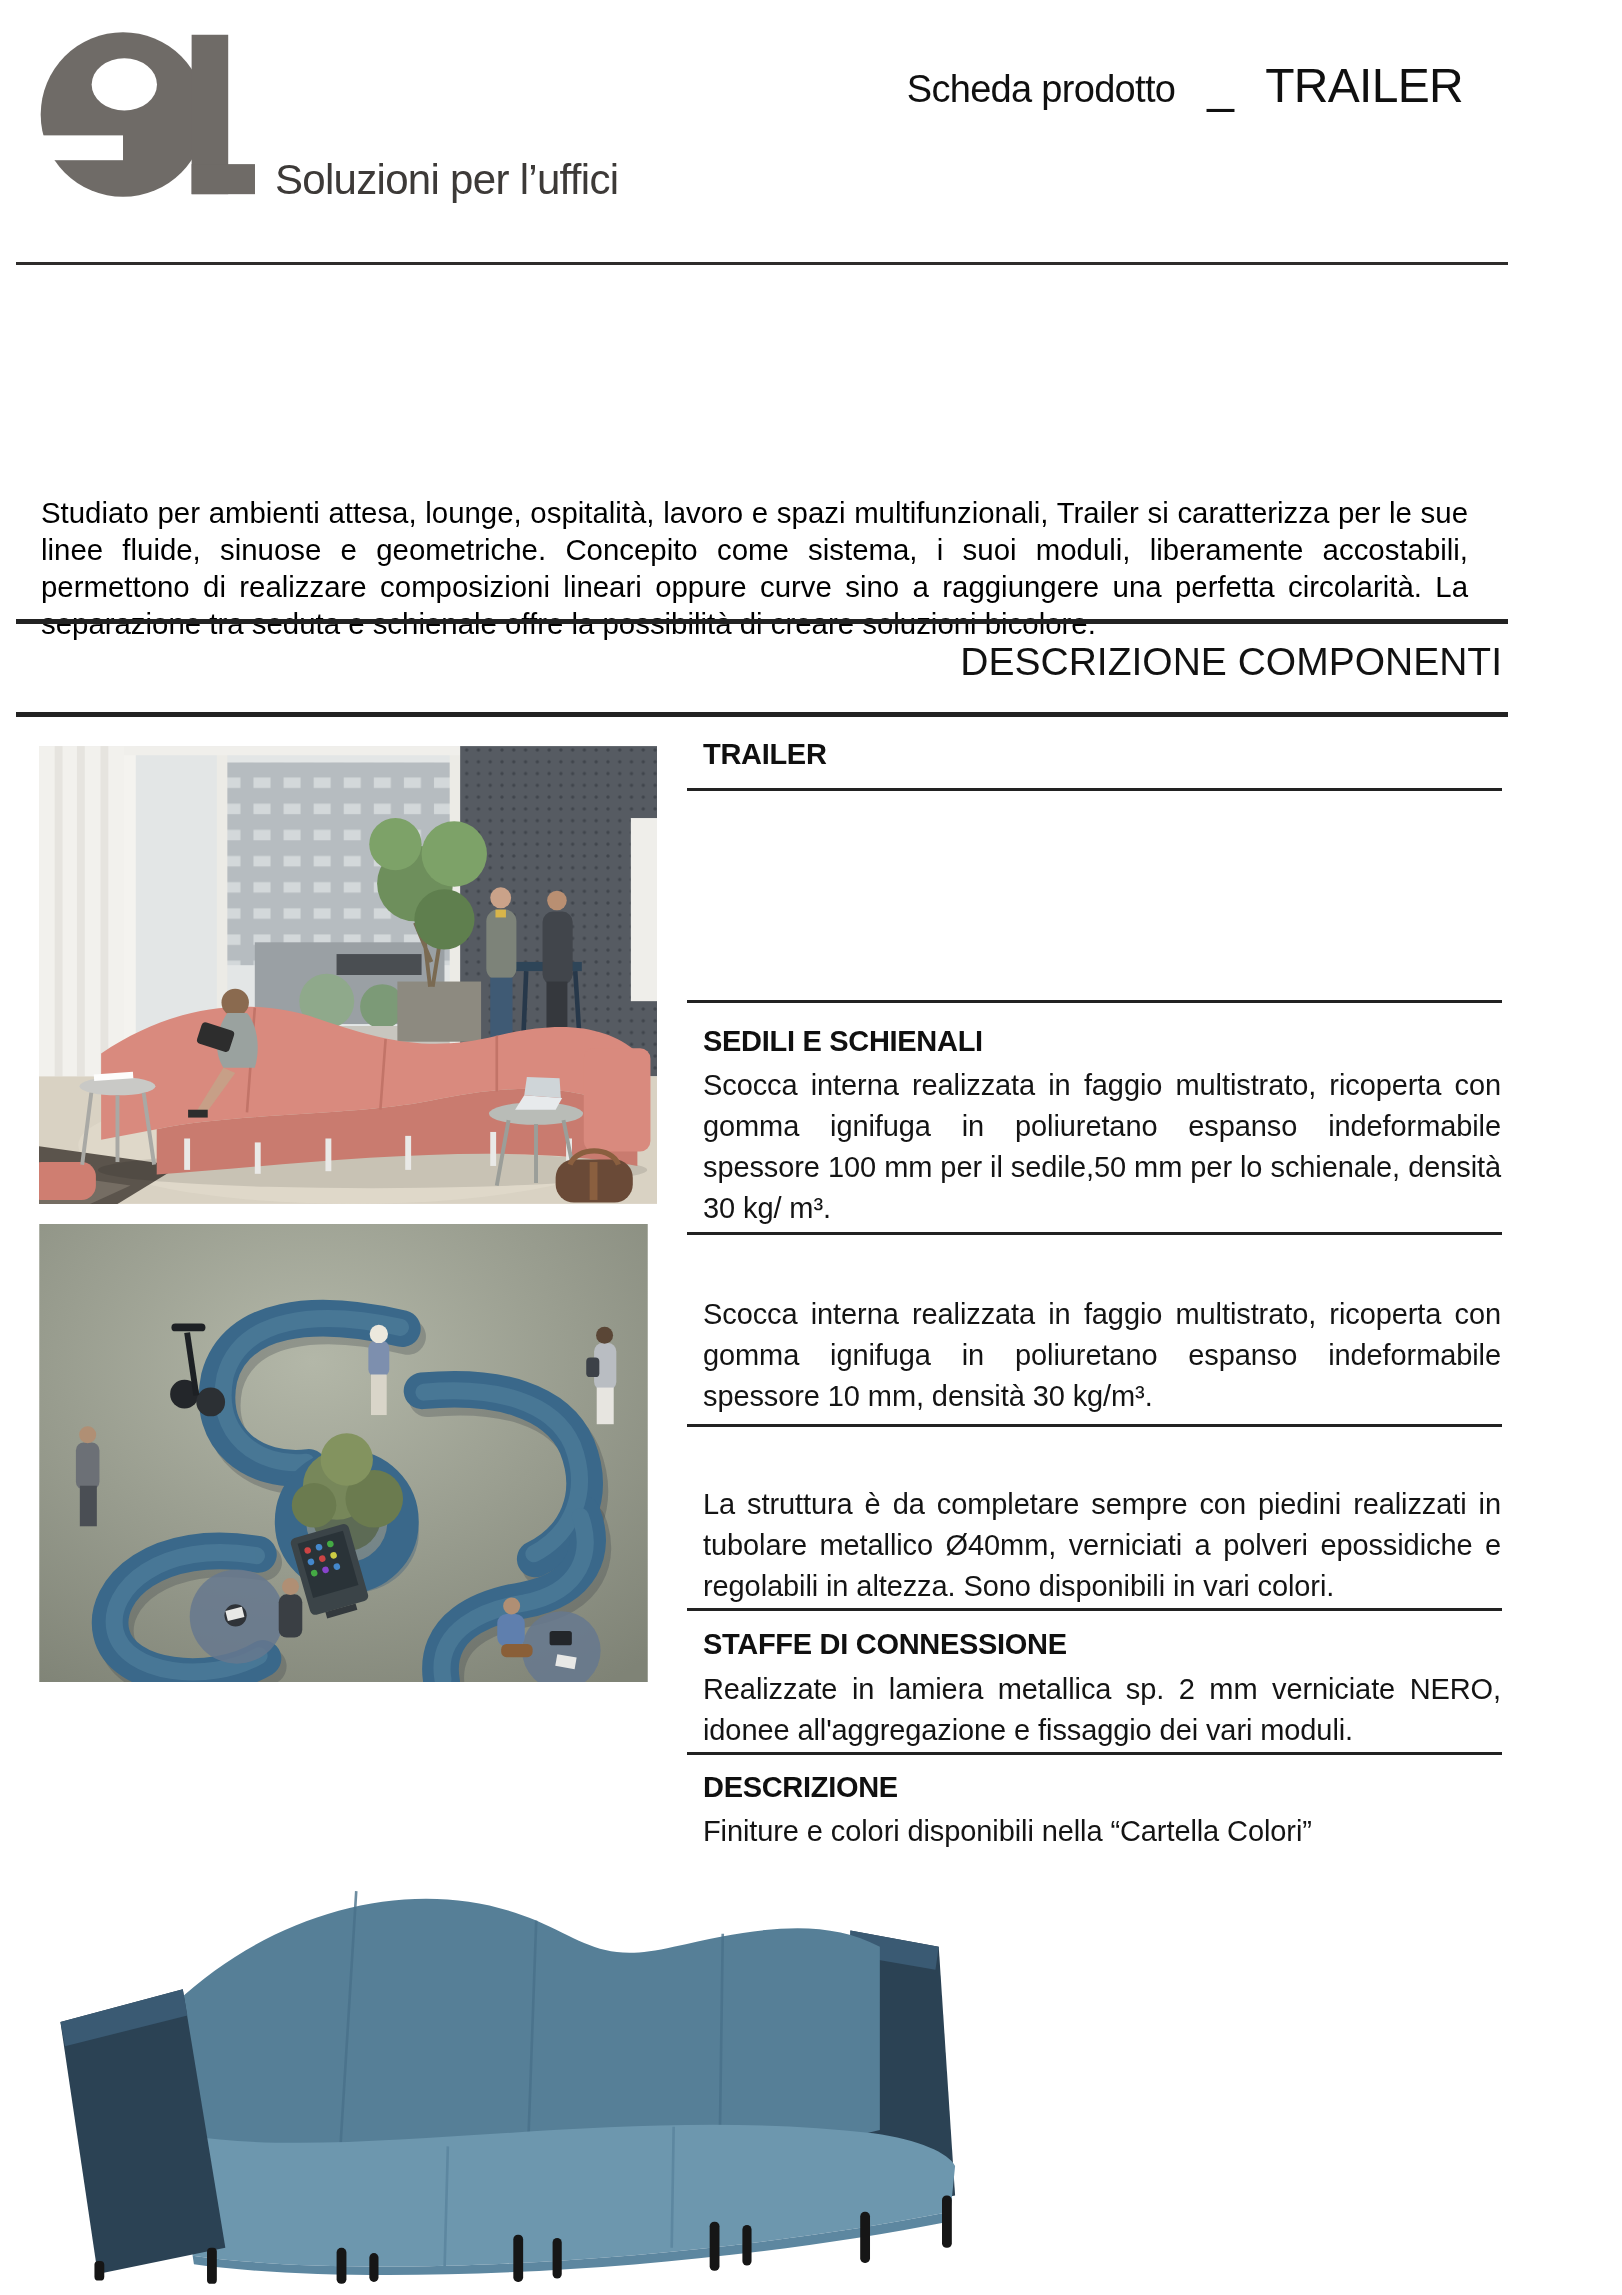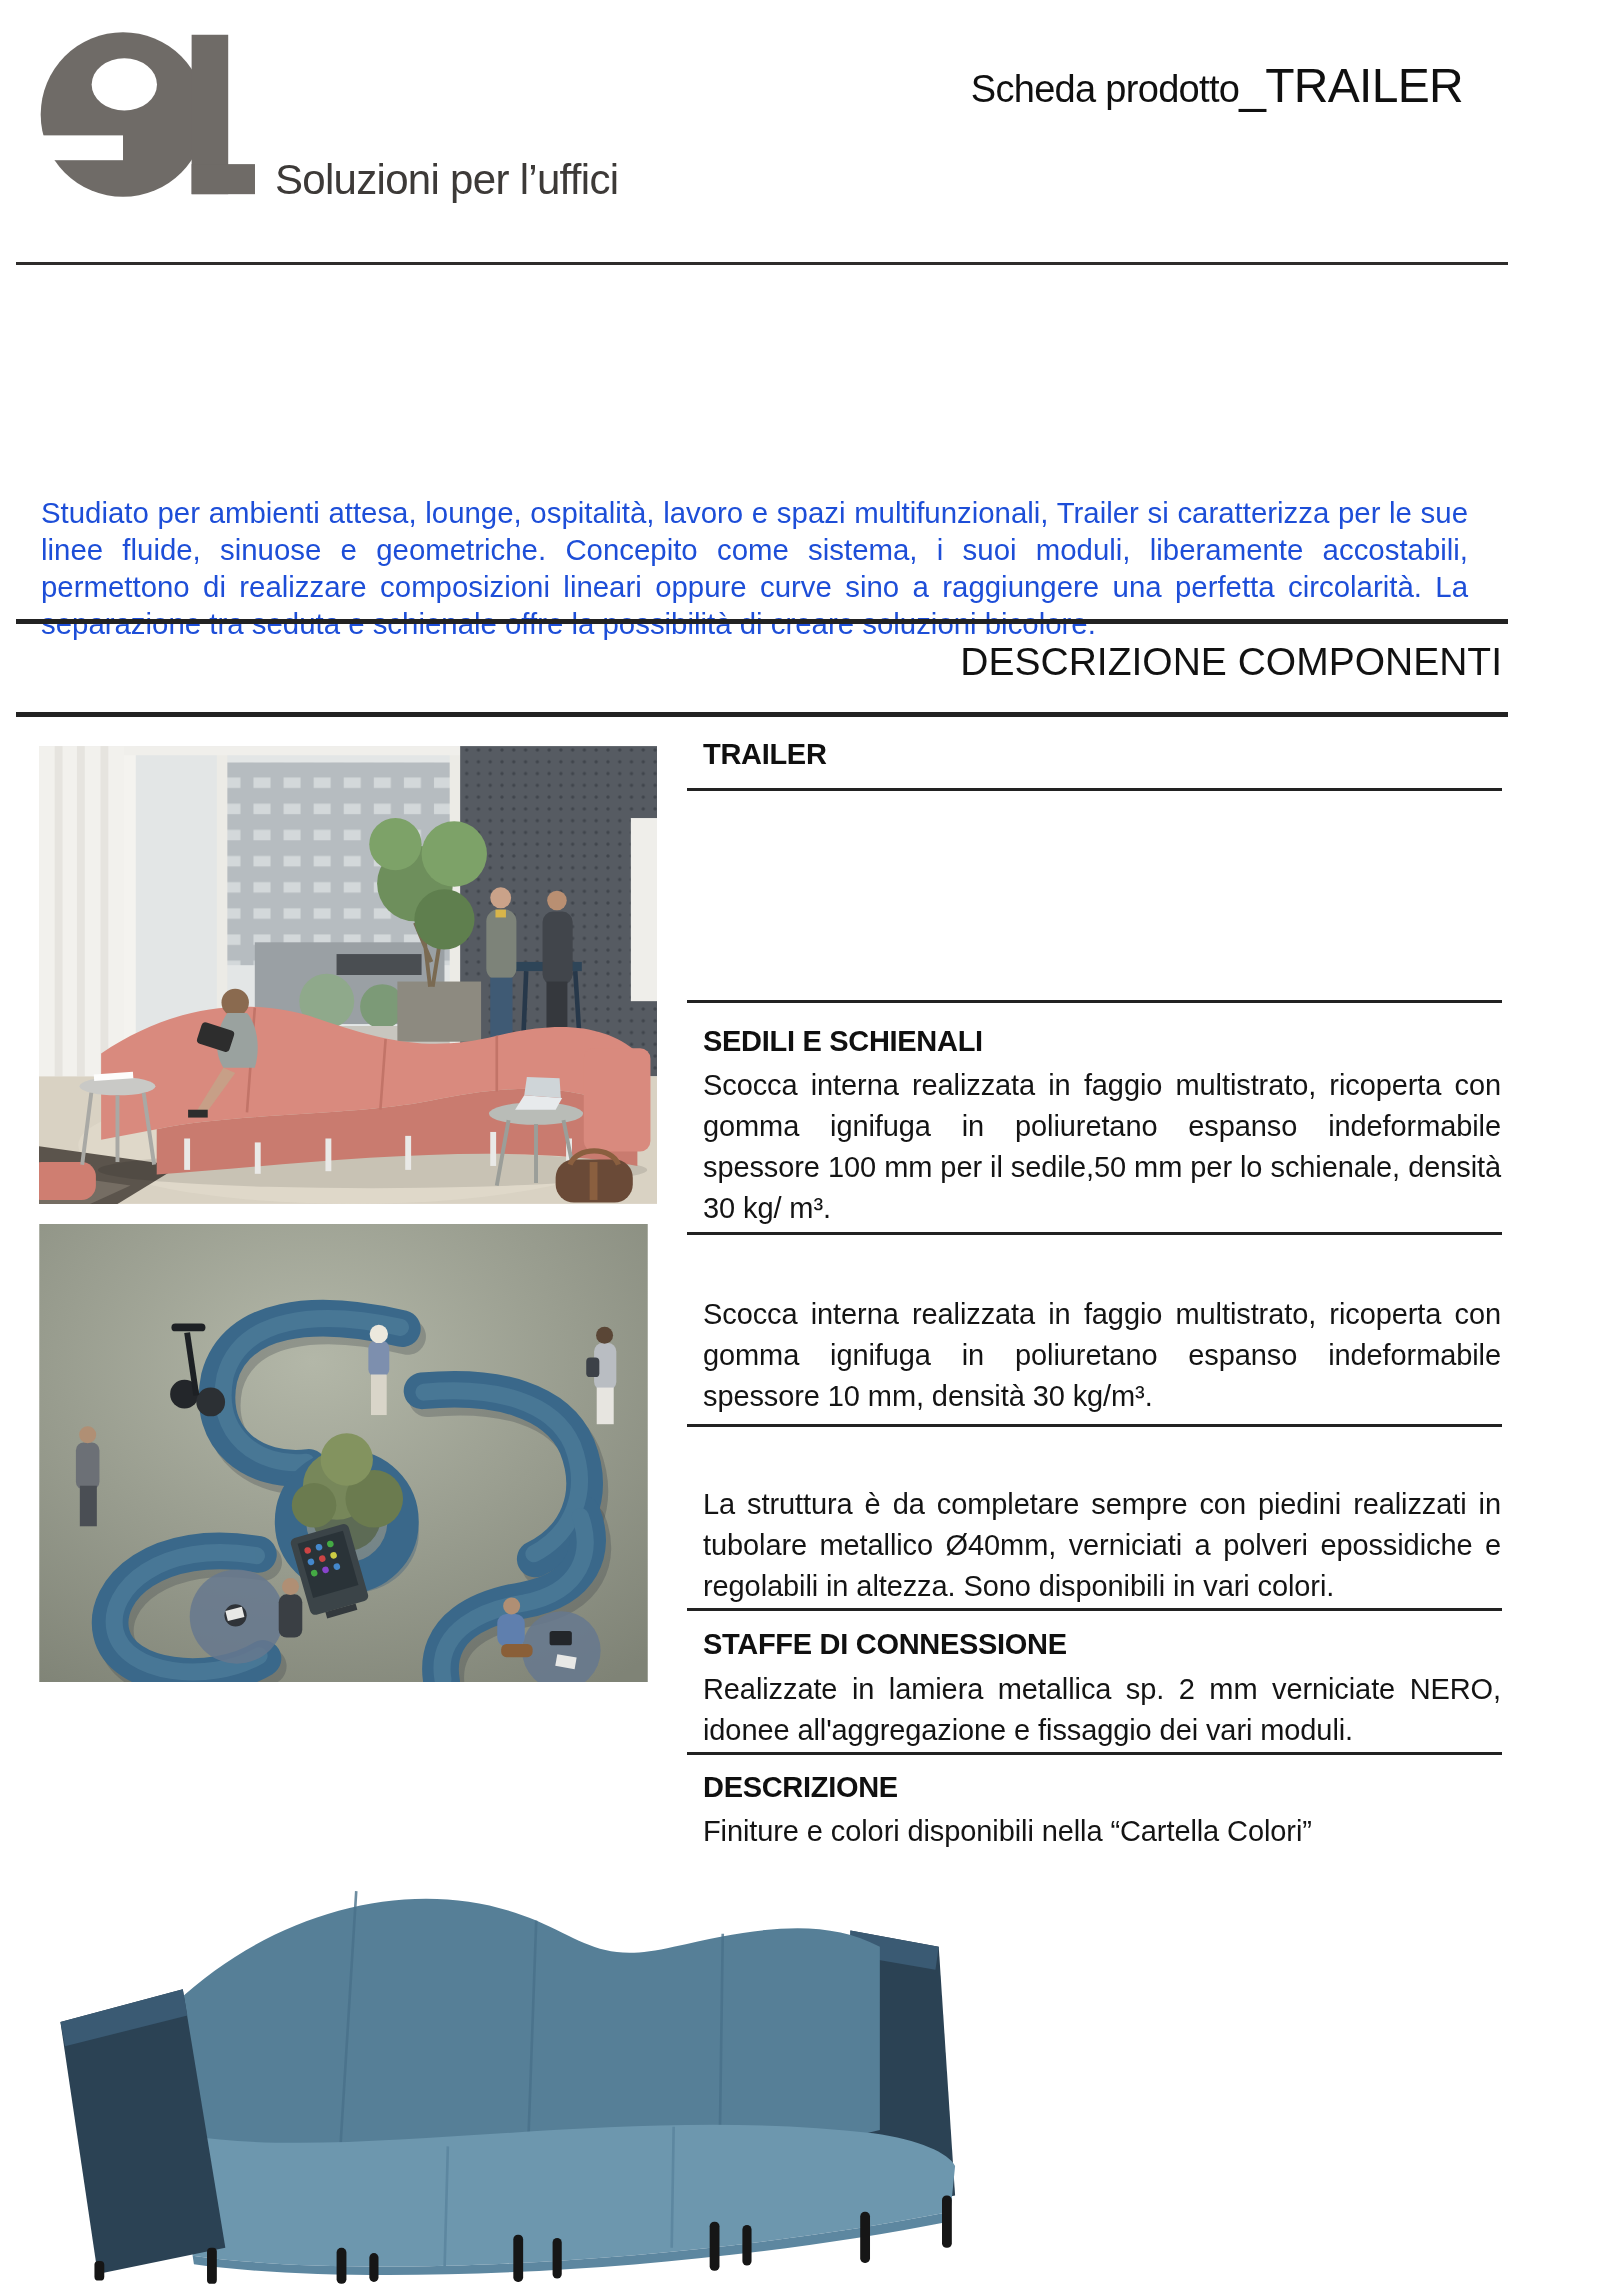"Scheda prodotto" .doc-title { gap: none -> 32px }
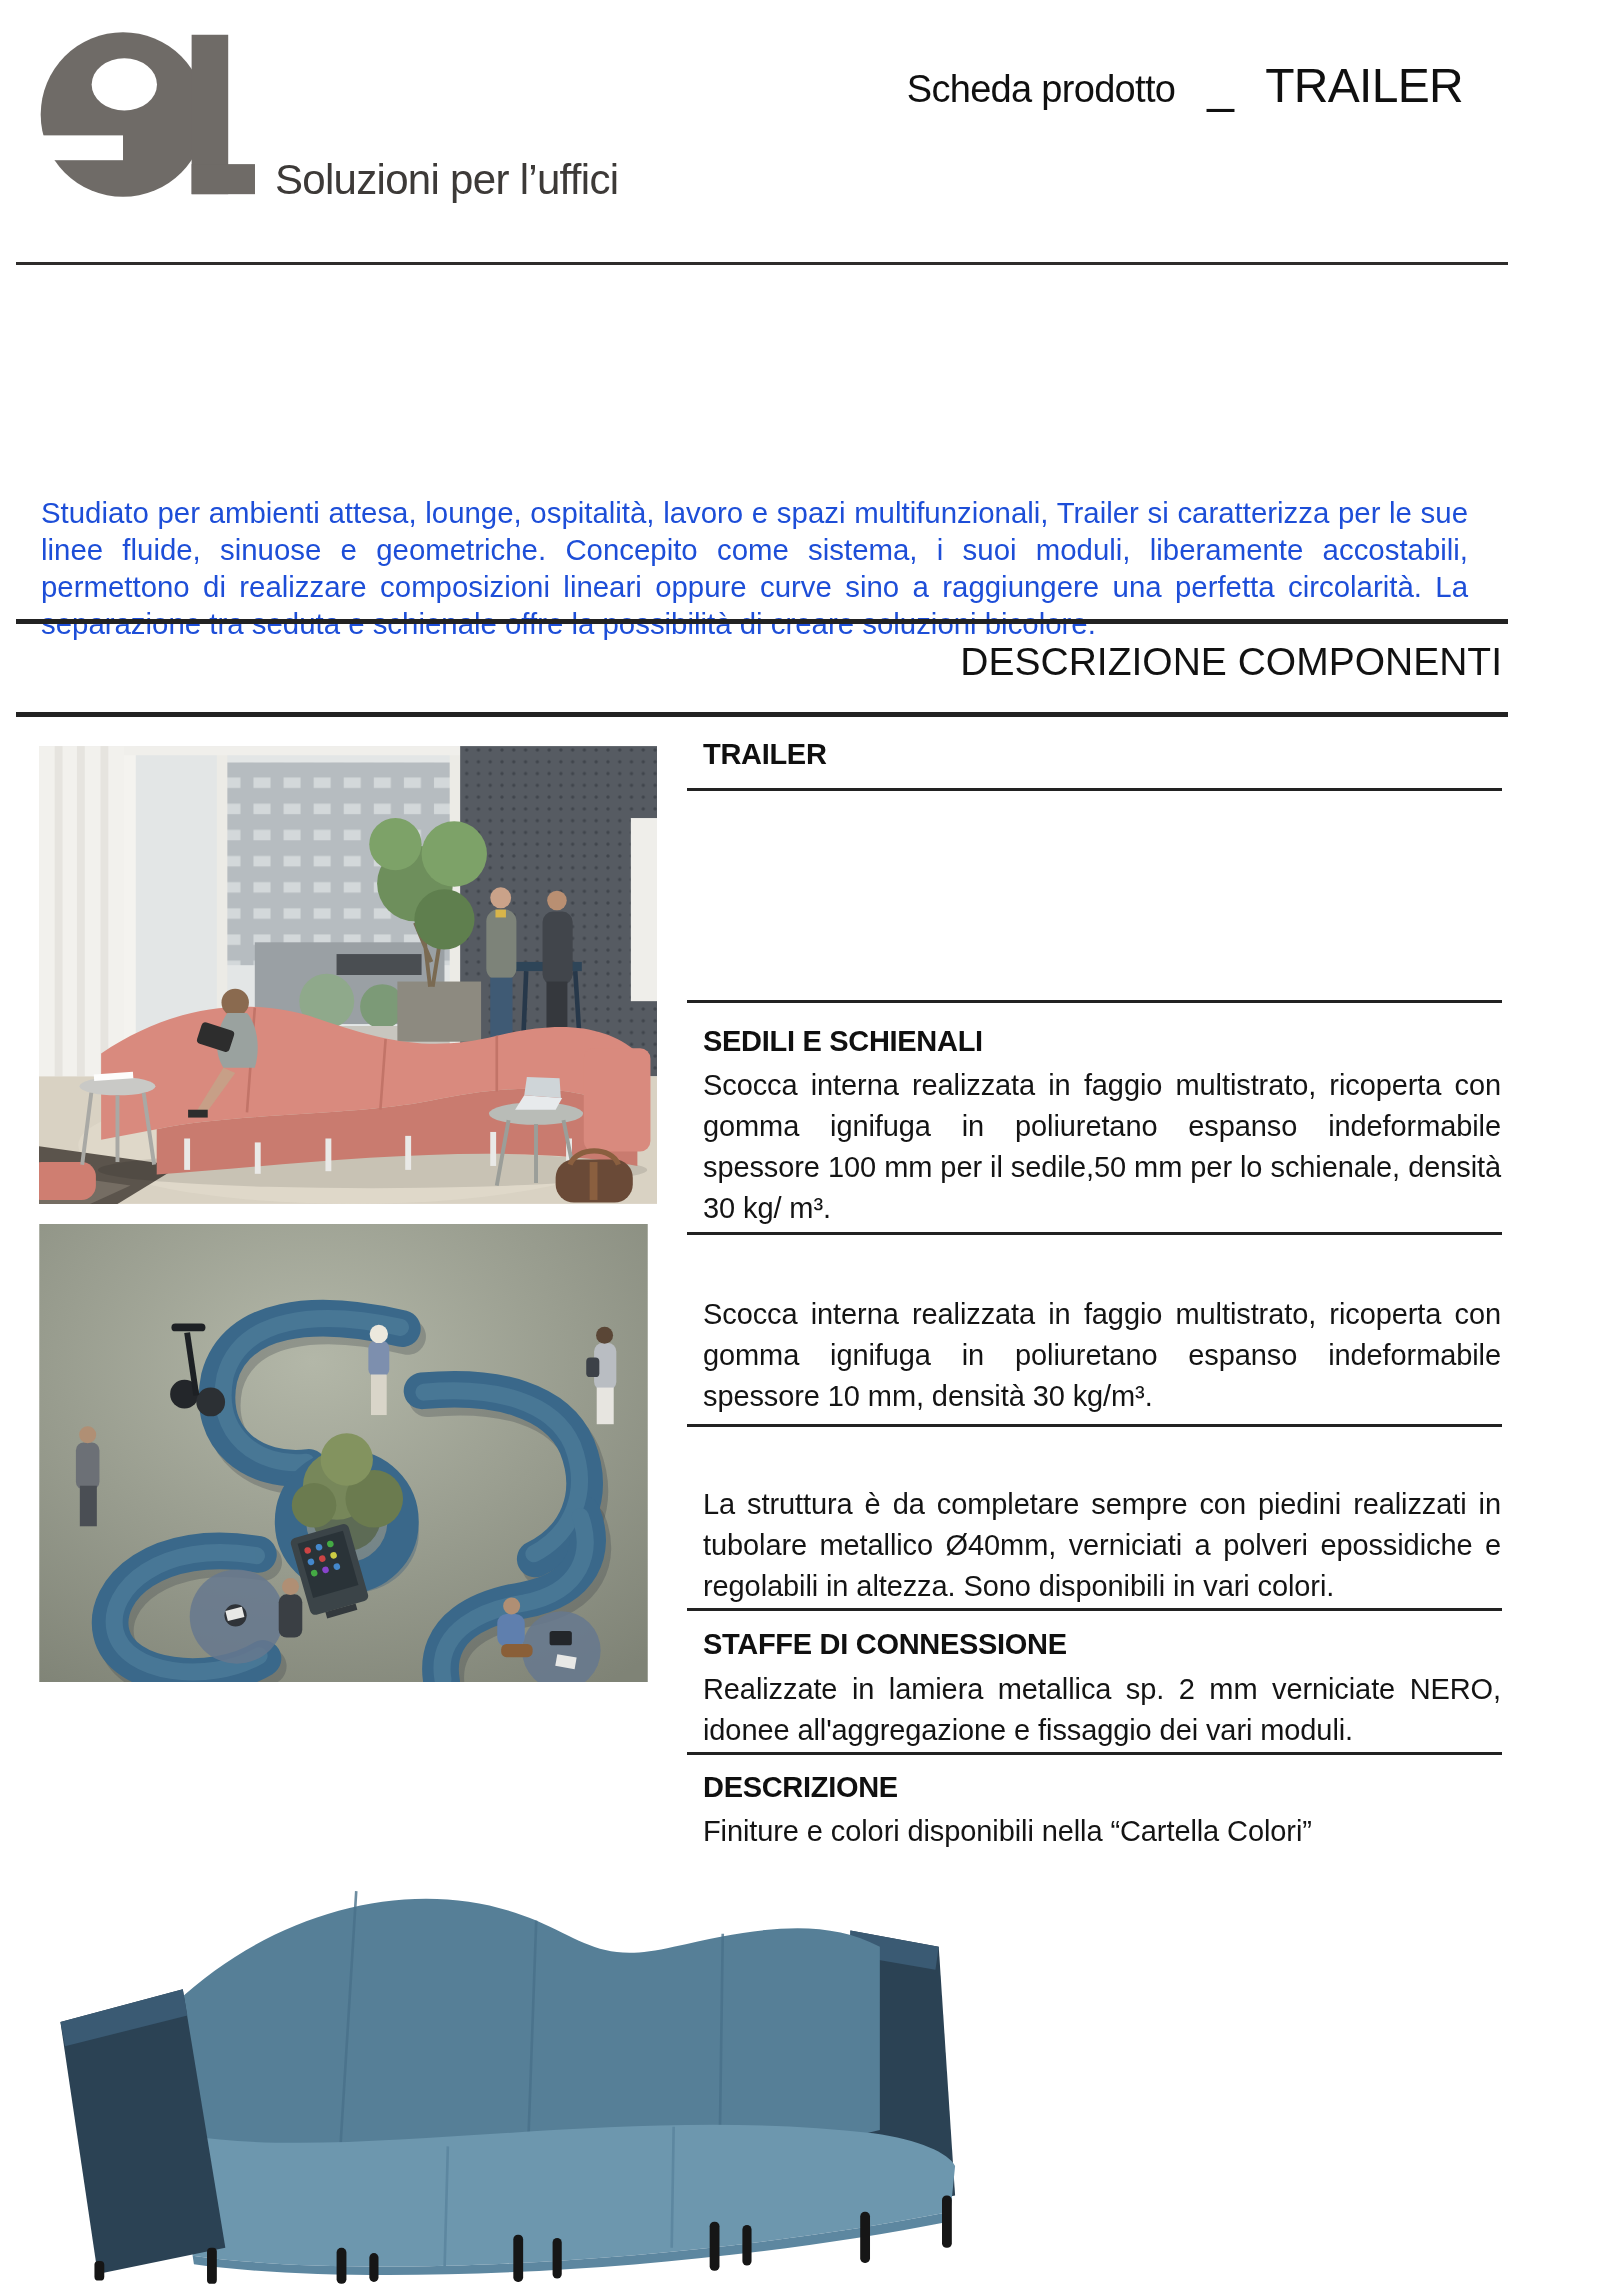"Studiato per ambienti attesa, lounge," .intro { color: #1d4ed8 -> #000000 }
